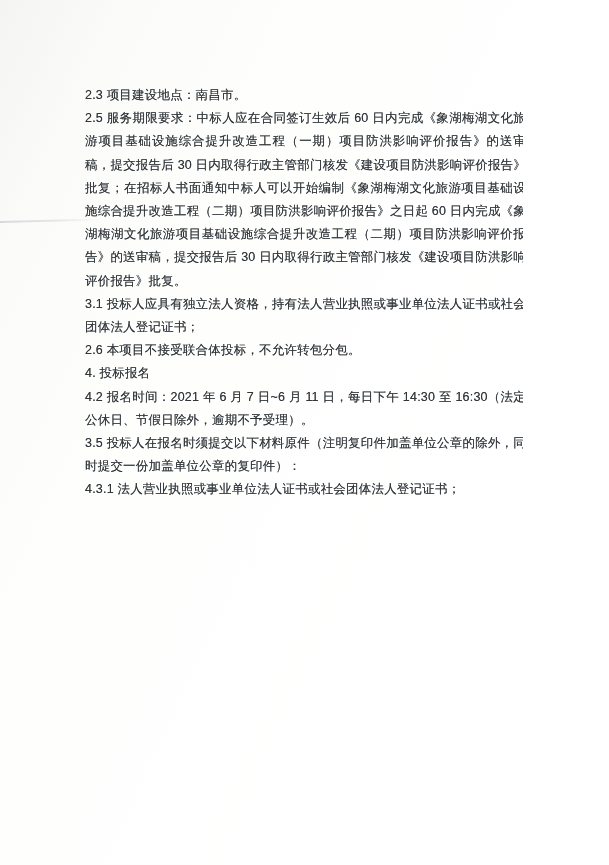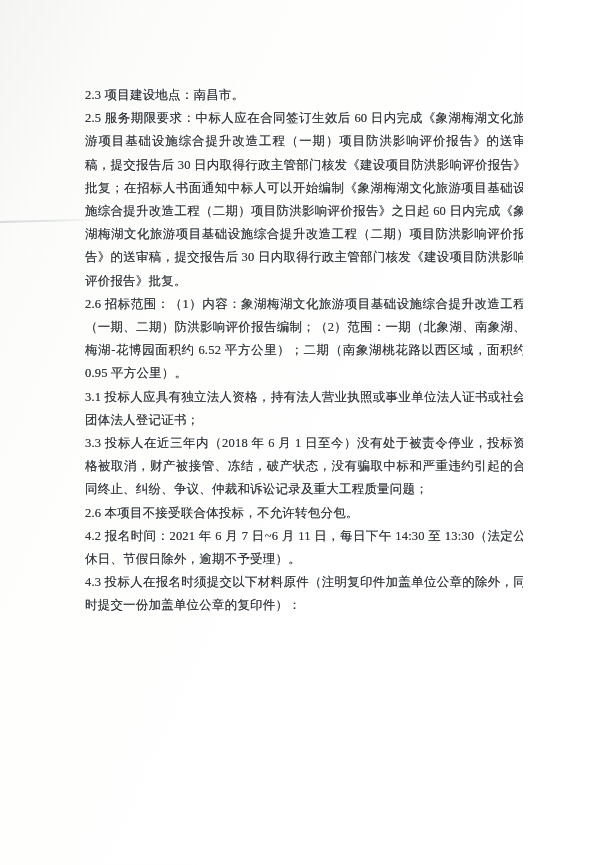"2.3 项目建设地点：南昌市。" .page { font-family: Liberation Serif, serif -> Liberation Sans, sans-serif }
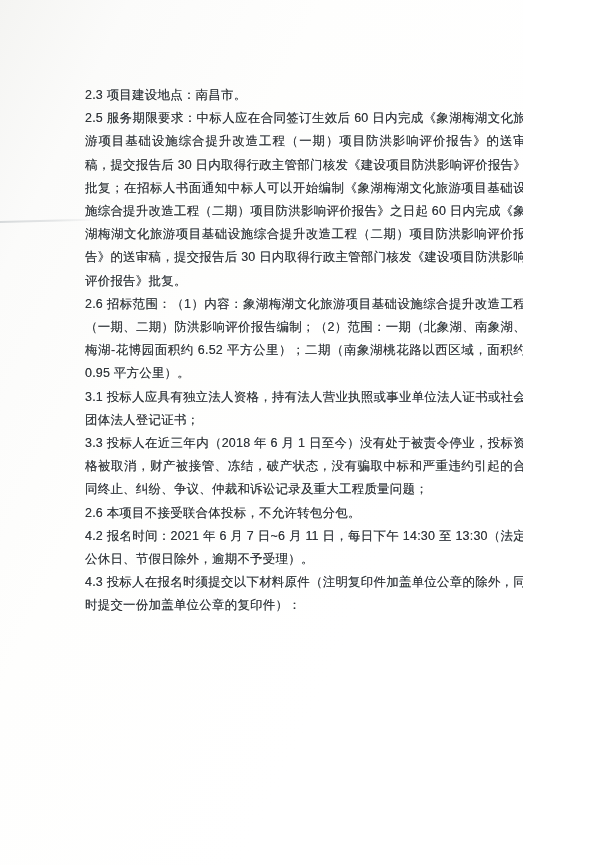"2.6" p { html: <p>2.6 招标范围：（1）内容：象湖梅湖文化旅游项目基础设施综合提升改造工程（一期、二期）防洪影响评价报告编制；（2）范围：一期（北象湖、南象湖、梅湖-花博园面积约 6.52 平方公里）；二期（南象湖桃花路以西区域，面积约 0.95 平方公里）。</p> -> none }
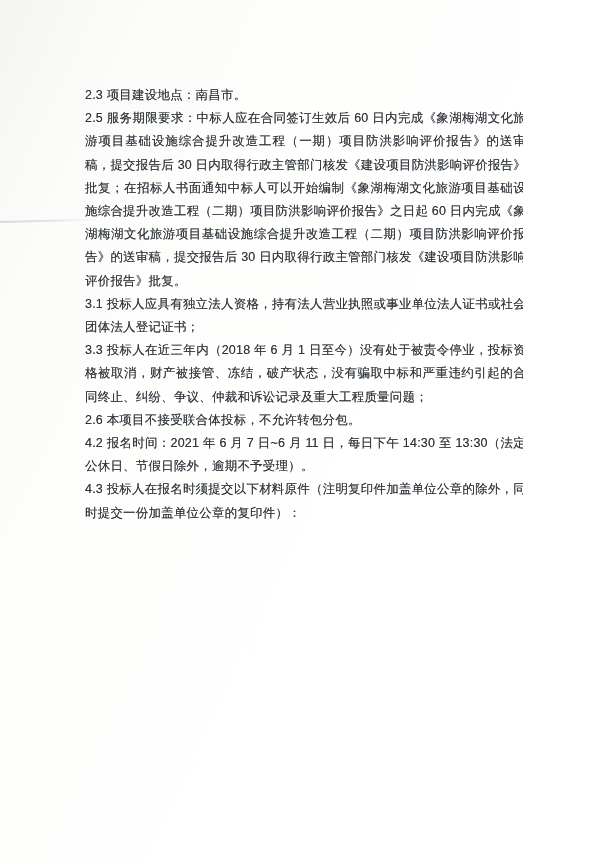"3.3 投标人在近三年内（2018 年 6 月" p { html: <p>3.3 投标人在近三年内（2018 年 6 月 1 日至今）没有处于被责令停业，投标资格被取消，财产被接管、冻结，破产状态，没有骗取中标和严重违约引起的合同终止、纠纷、争议、仲裁和诉讼记录及重大工程质量问题；</p> -> none }
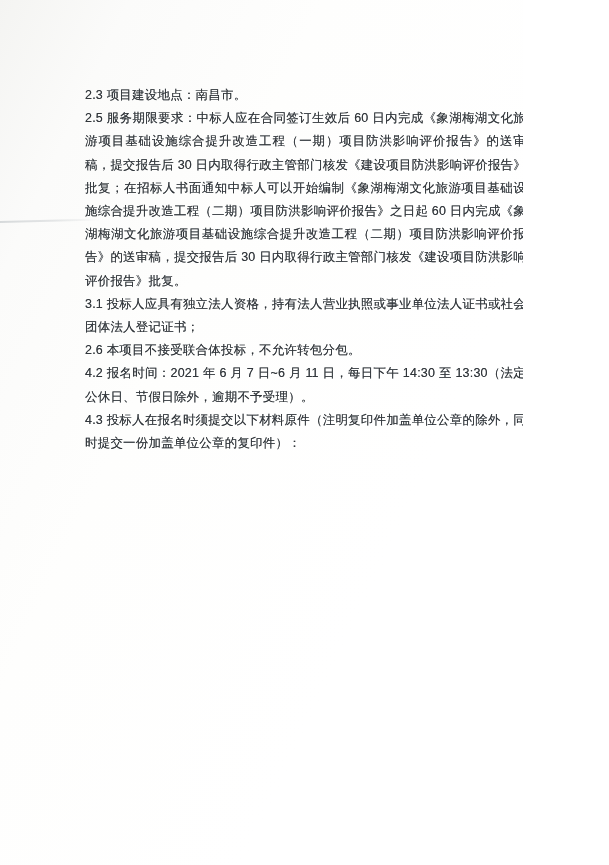"4. 投标报名" p { html: none -> <p>4. 投标报名</p> }
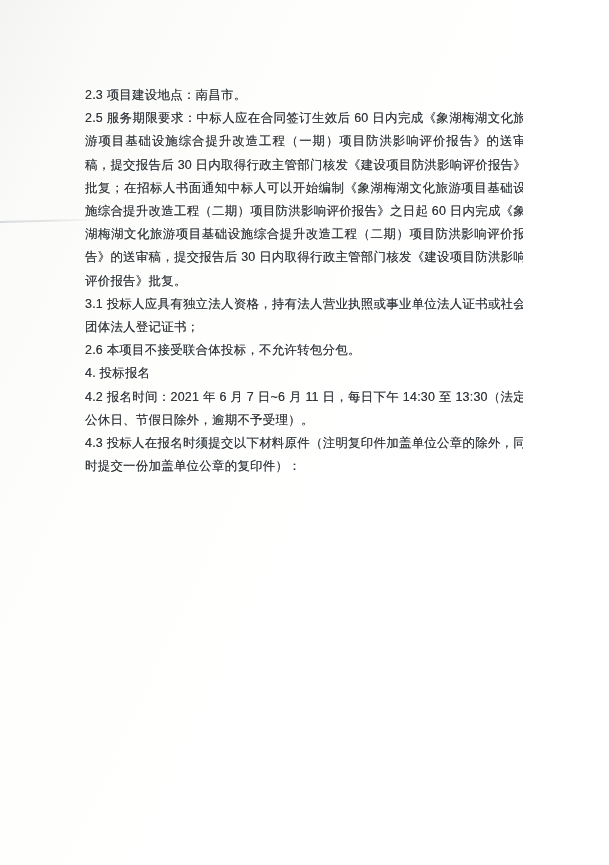"4.2 报名时间：2021 年 6 月" p { text: 13:30 -> 16:30 }
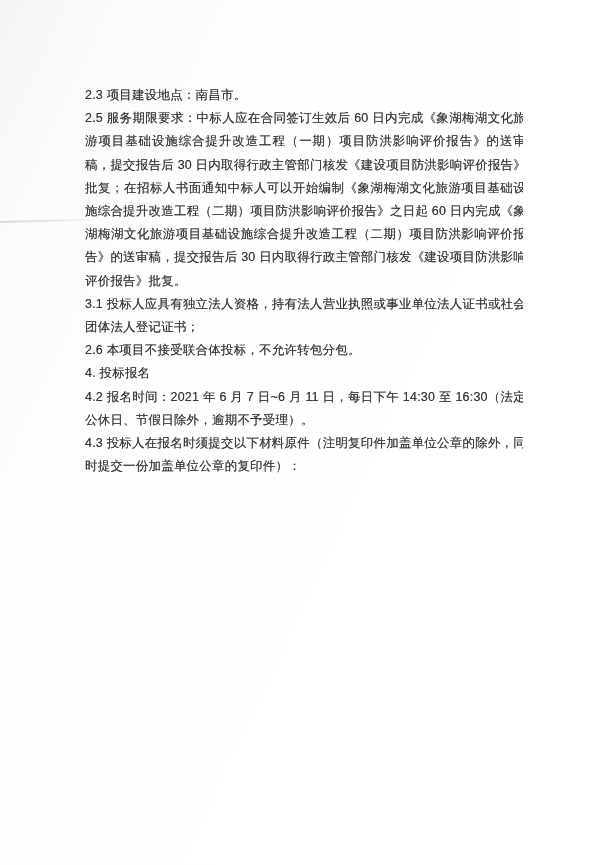"4.3" p { text: 4.3 -> 3.5 }
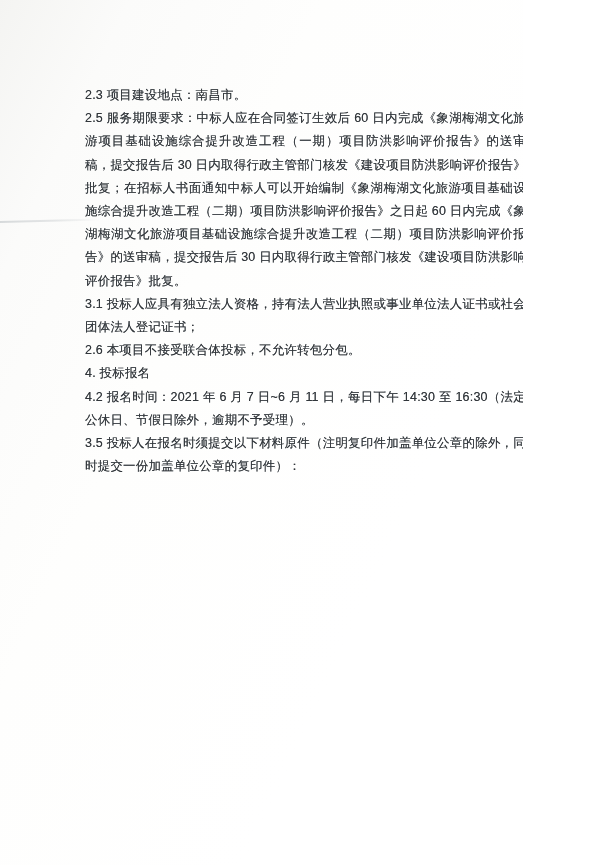"4.3.1 法人营业执照或事业单位法人证书或社会团体法人登记证书；" p { html: none -> <p>4.3.1 法人营业执照或事业单位法人证书或社会团体法人登记证书；</p> }
